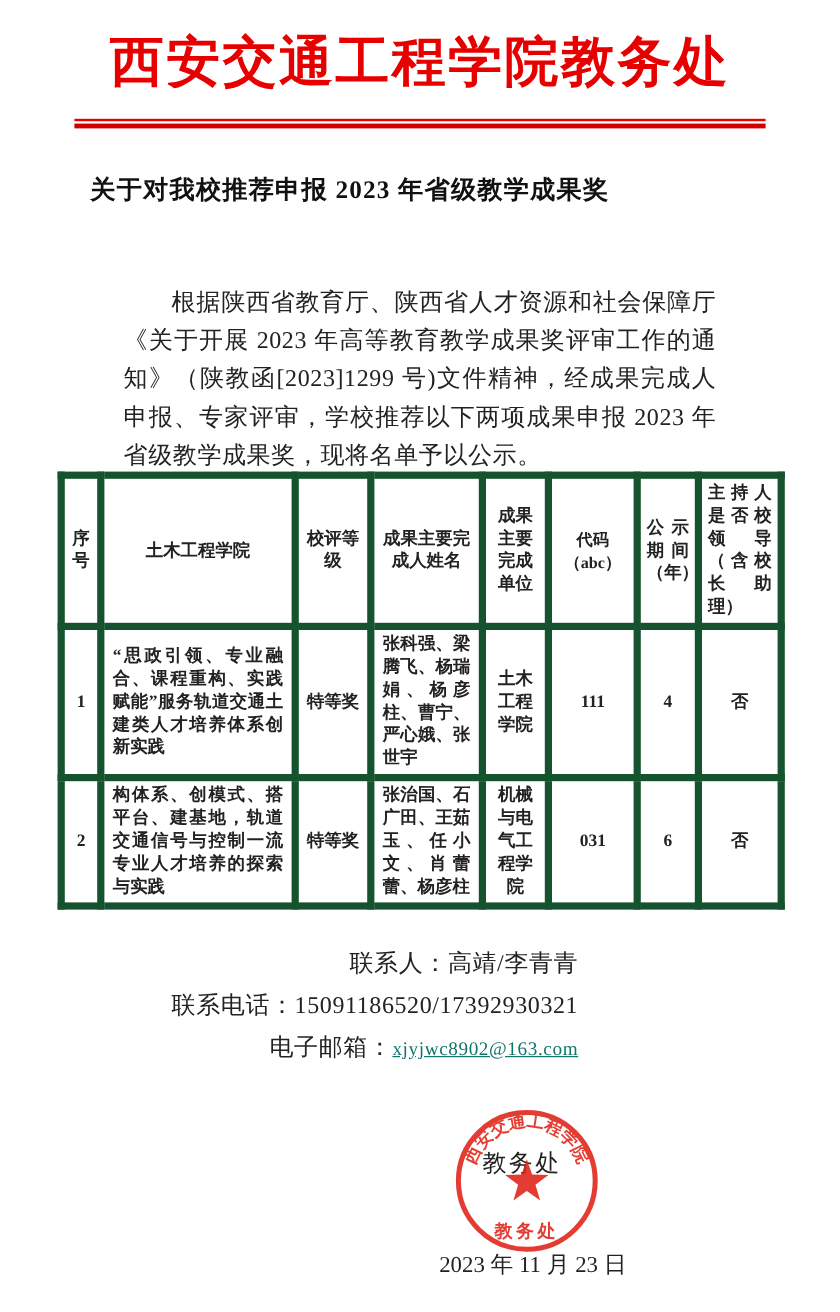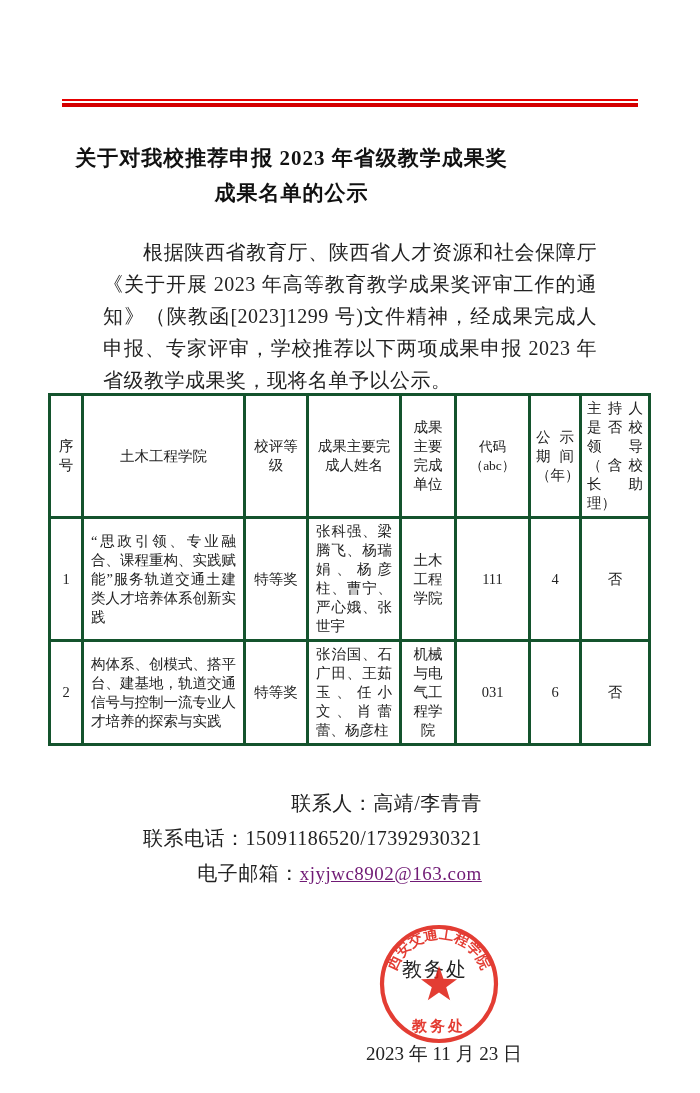"西安交通工程学院教务处" div.org-title { html: none -> <div>西安交通工程学院教务处</div> }
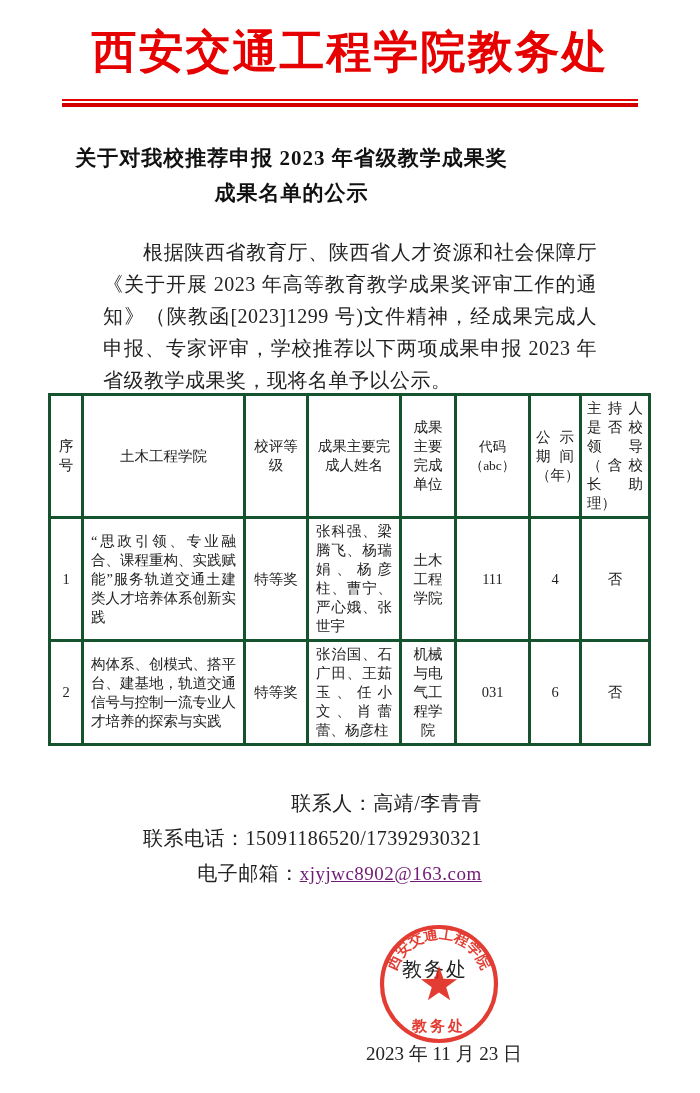"成果名单的公示" div { html: <div>成果名单的公示</div> -> none }
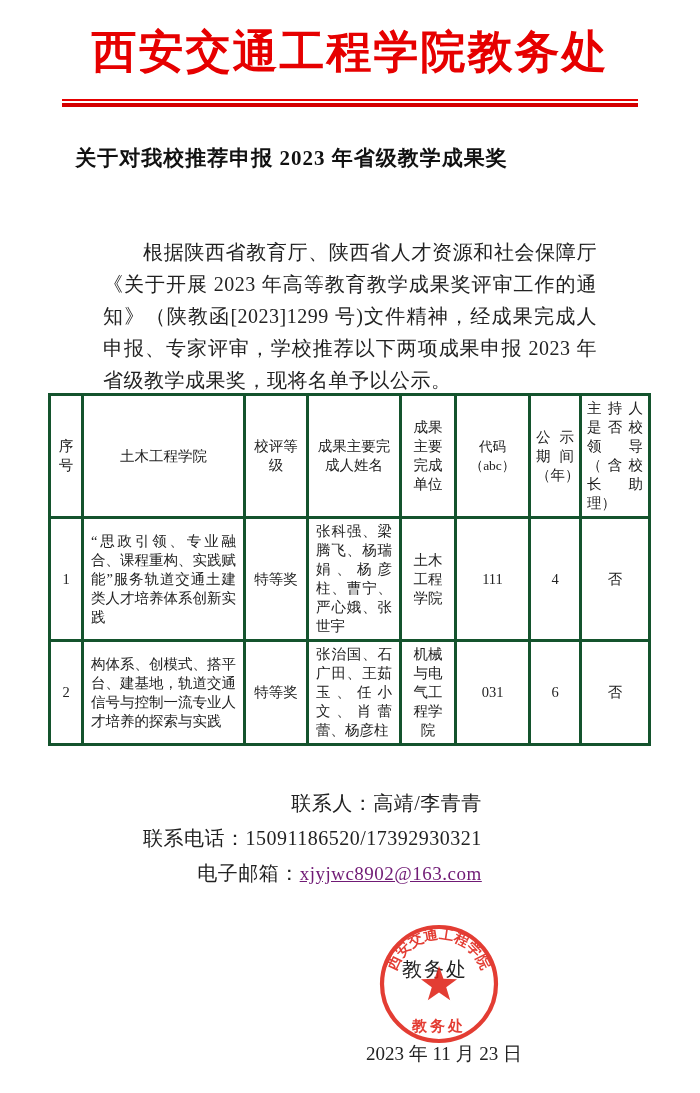"主持人是否校领导（含校长助理）" .tbl th,.tbl td { border: 3px solid #14532d -> 6px solid #14532d; font-weight: normal -> bold }
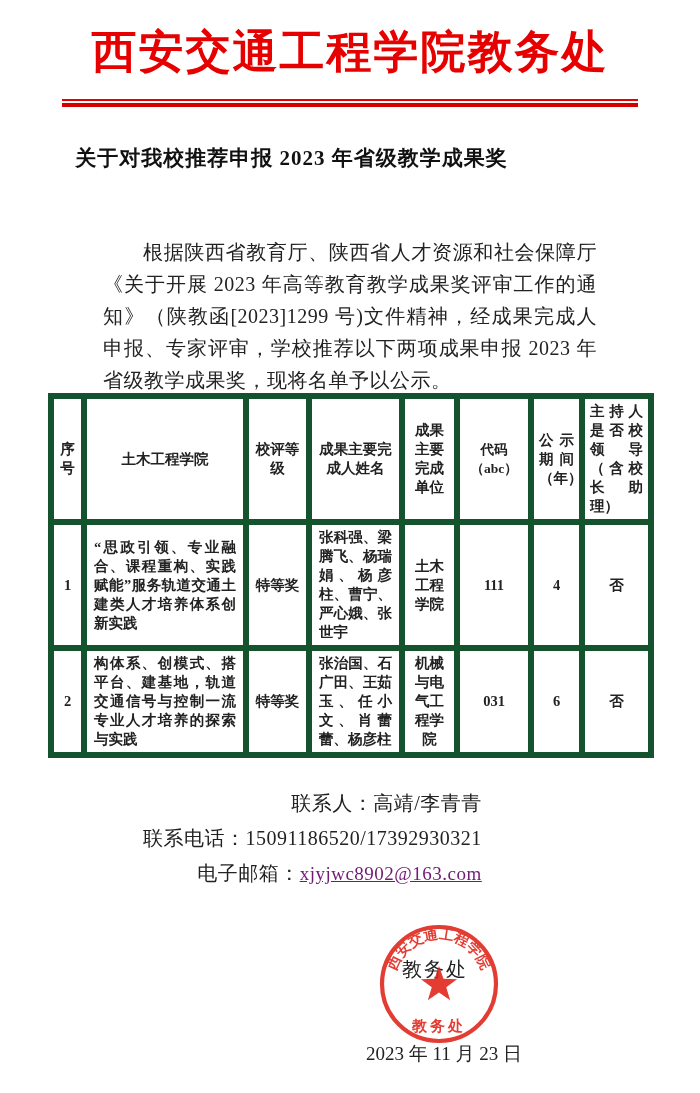"xjyjwc8902@163.com" .email-link { color: #701a75 -> #0f766e; font-size: 19px -> 16px }
